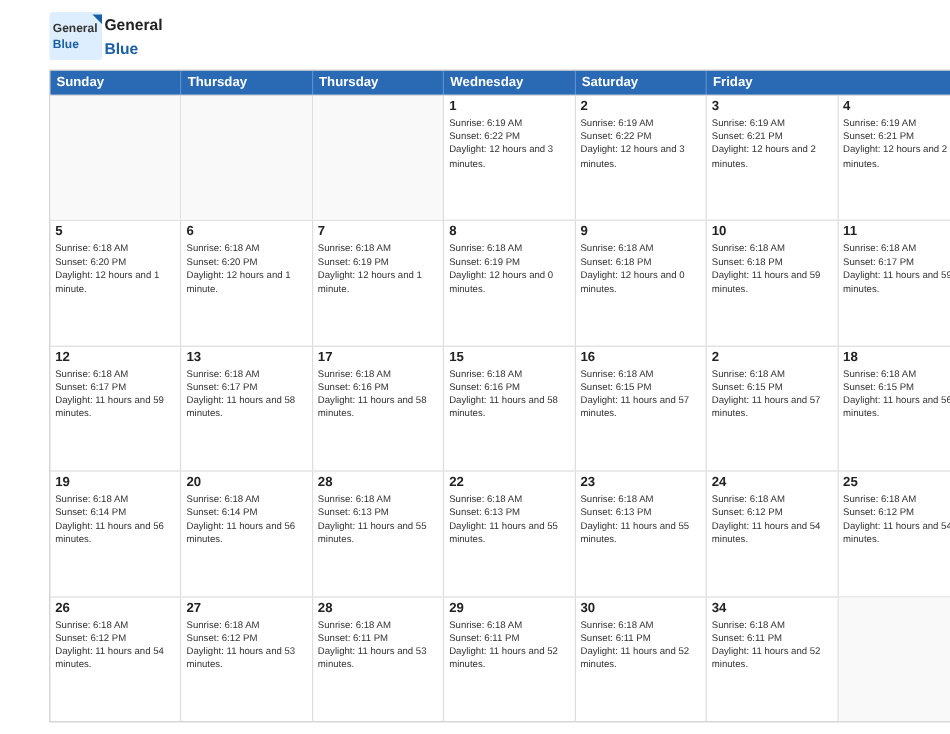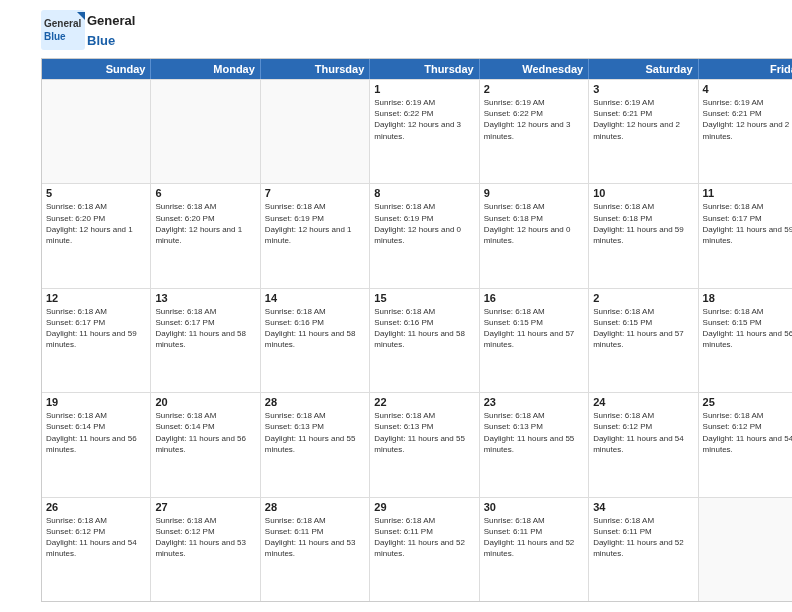"Sunday" .cal-header-cell { text-align: right -> left }
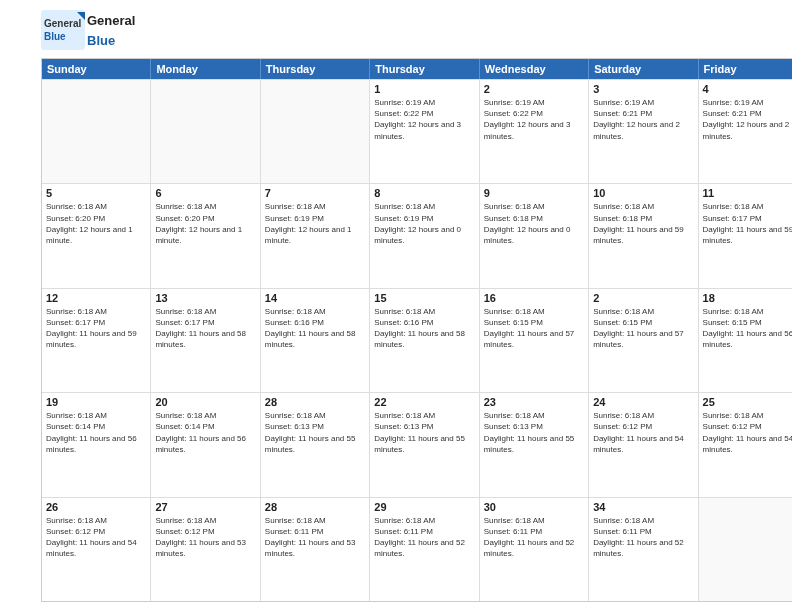"Monday" div.cal-header-cell { html: <div>Monday</div> -> none }
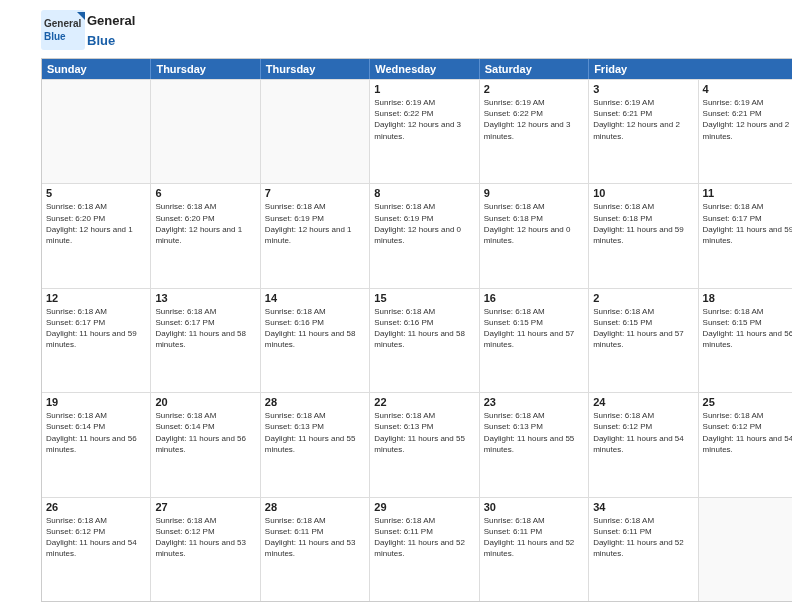"14" div.cell-day { text: 14 -> 17 }
